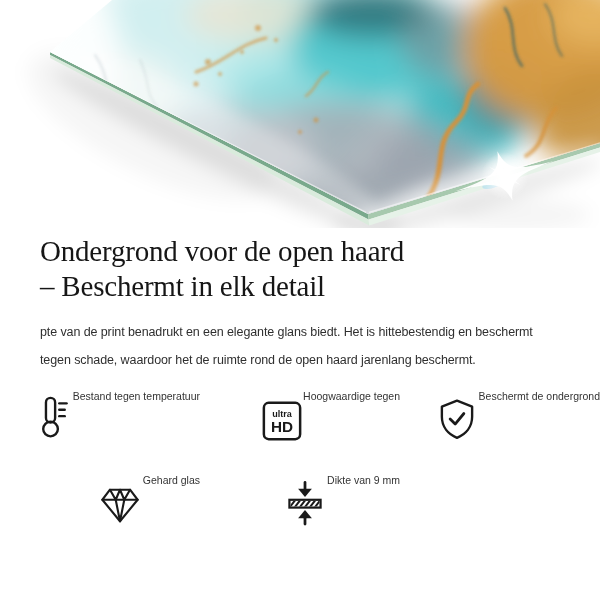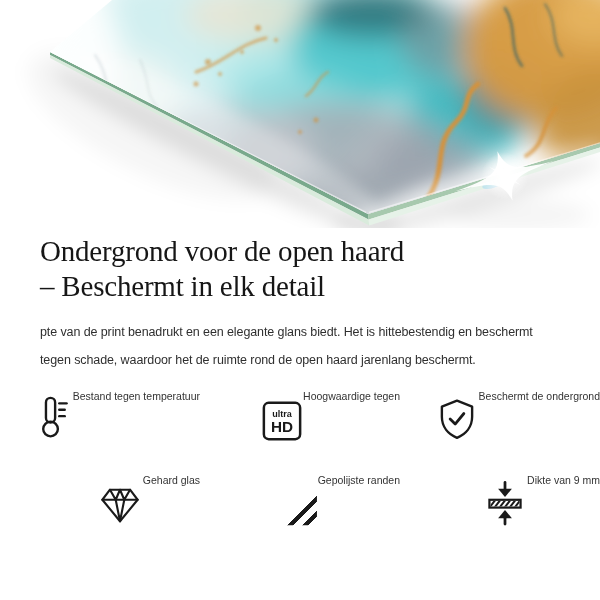"Gepolijste randen" div.feature { html: <div> <div> <div></div> </div> <div>Gepolijste randen</div> </div> -> none }
